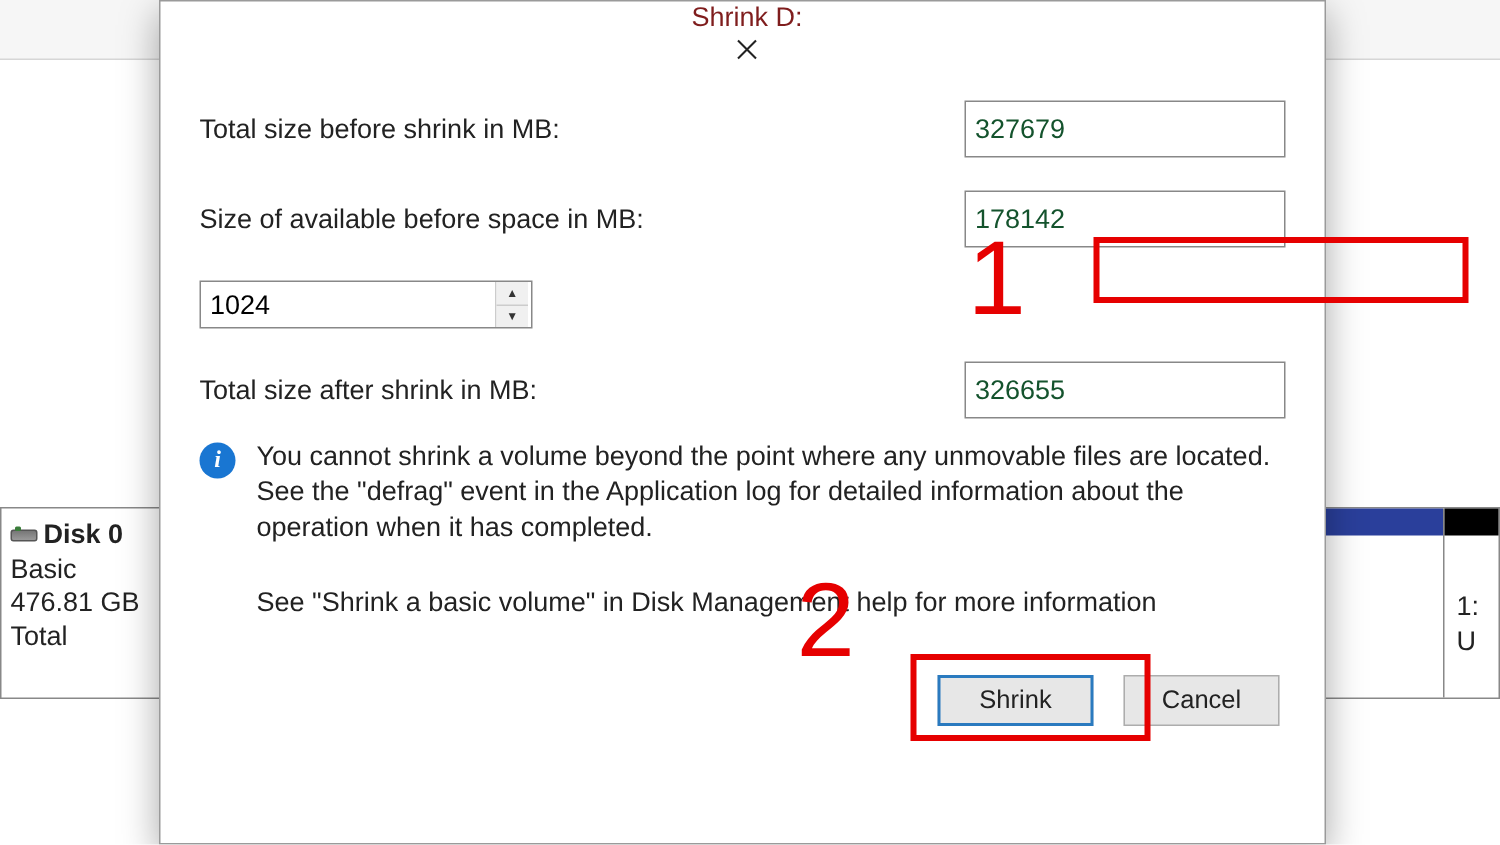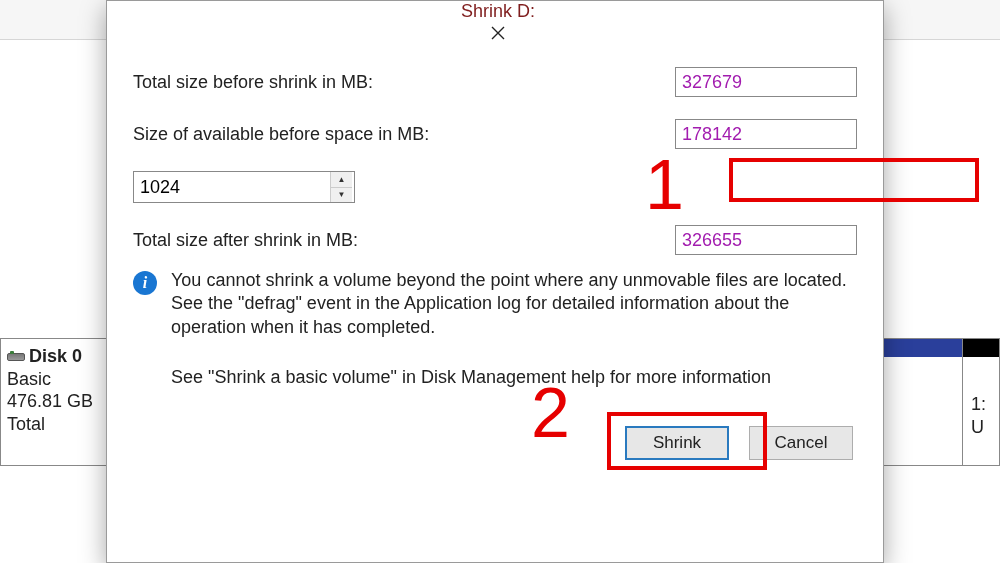"327679" .row .field { color: #a21caf -> #14532d; padding: 2px 6px -> 18px 6px; width: 182px -> 214px }
